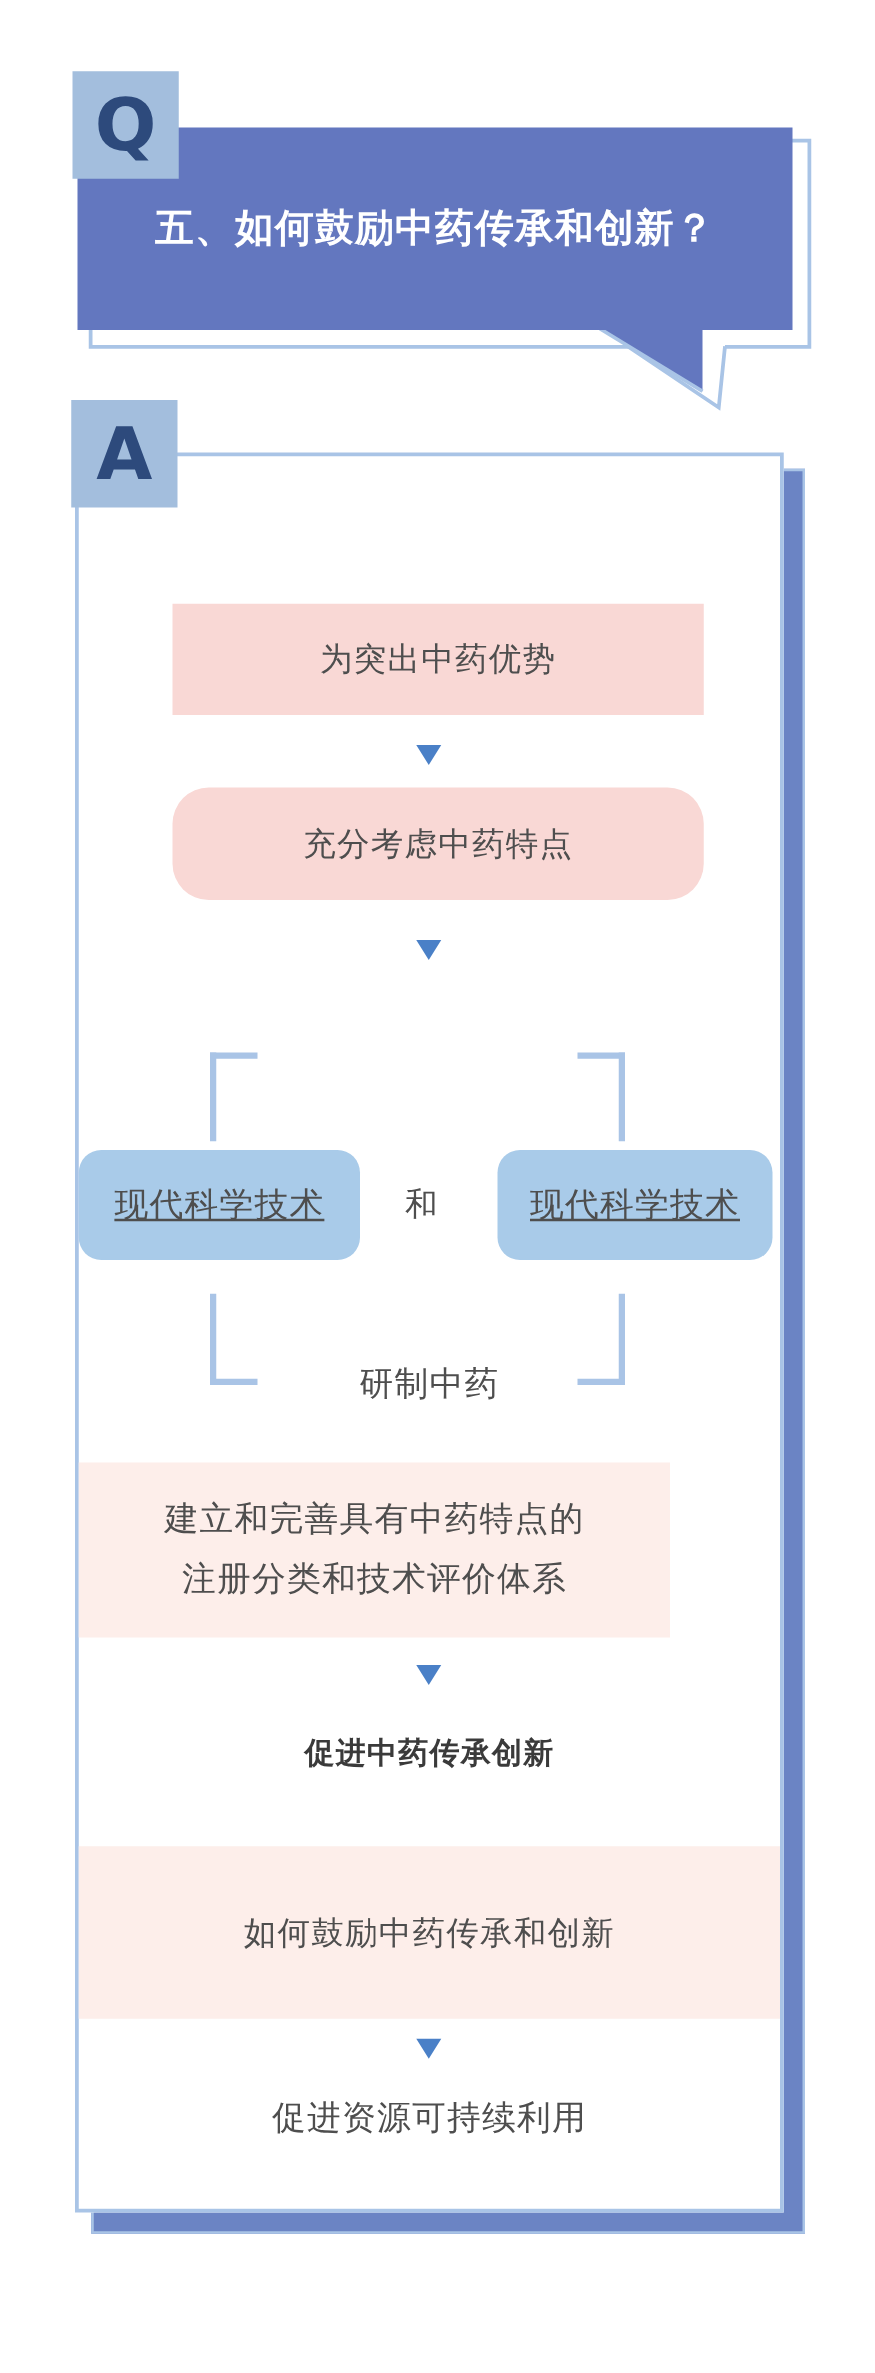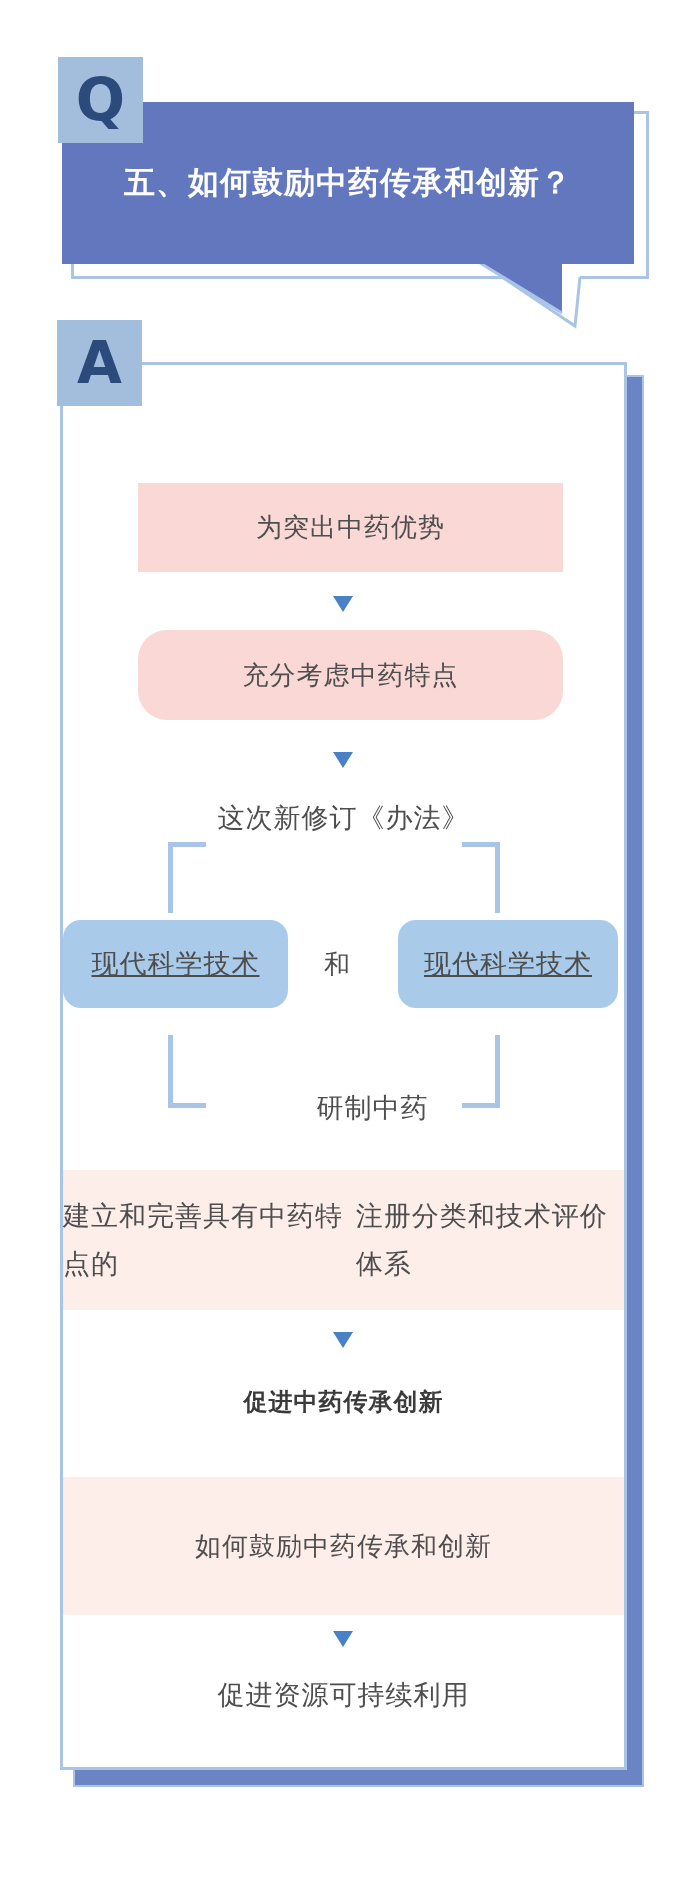"这次新修订《办法》" div.flow-text { html: <div>这次新修订《办法》</div> -> none }
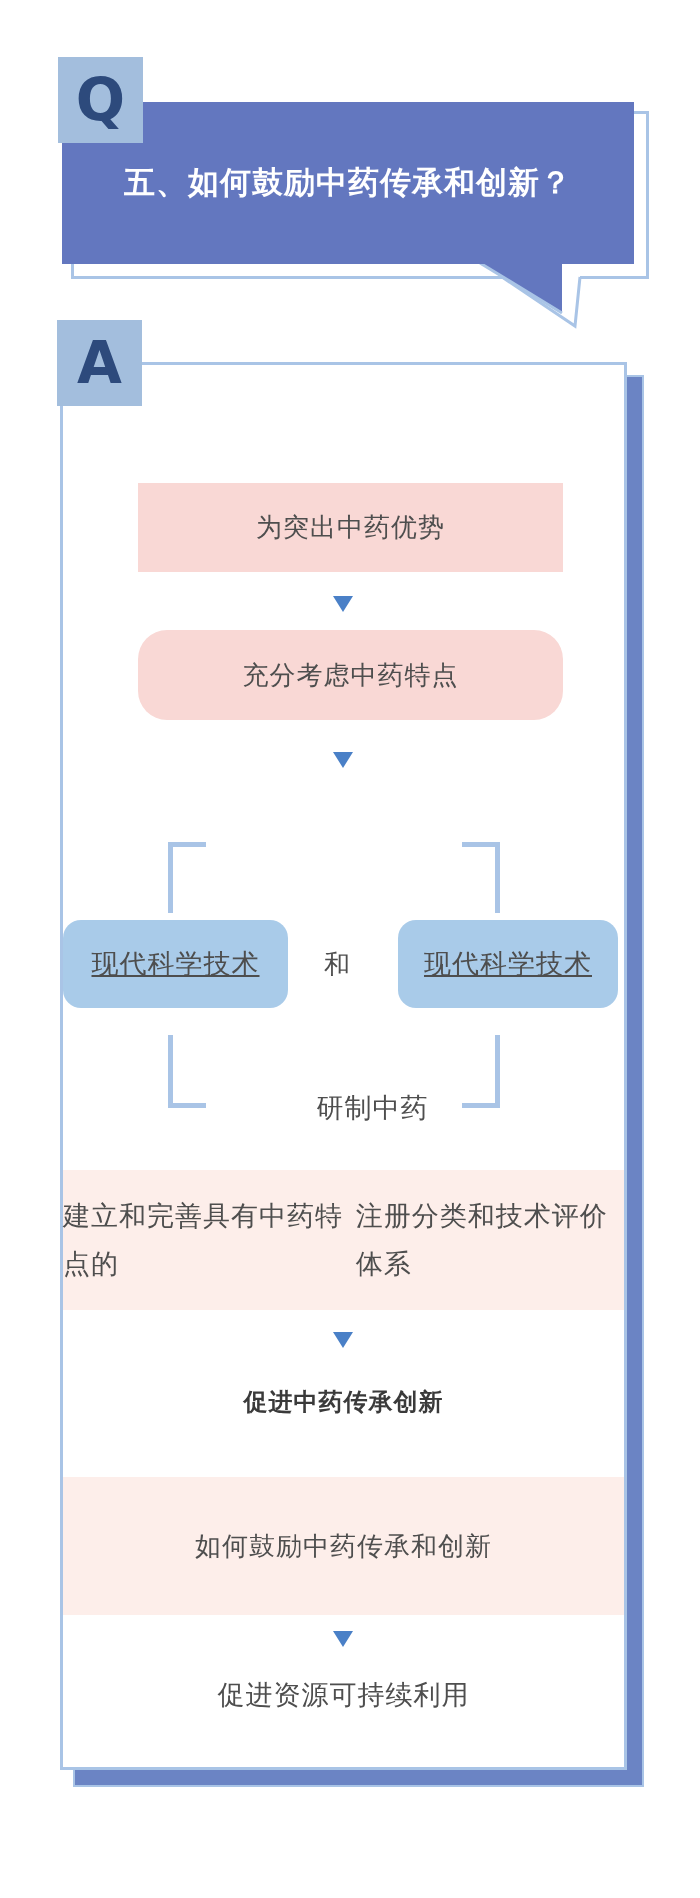"研制中药" div.flow-text { padding-left: 29px -> none }
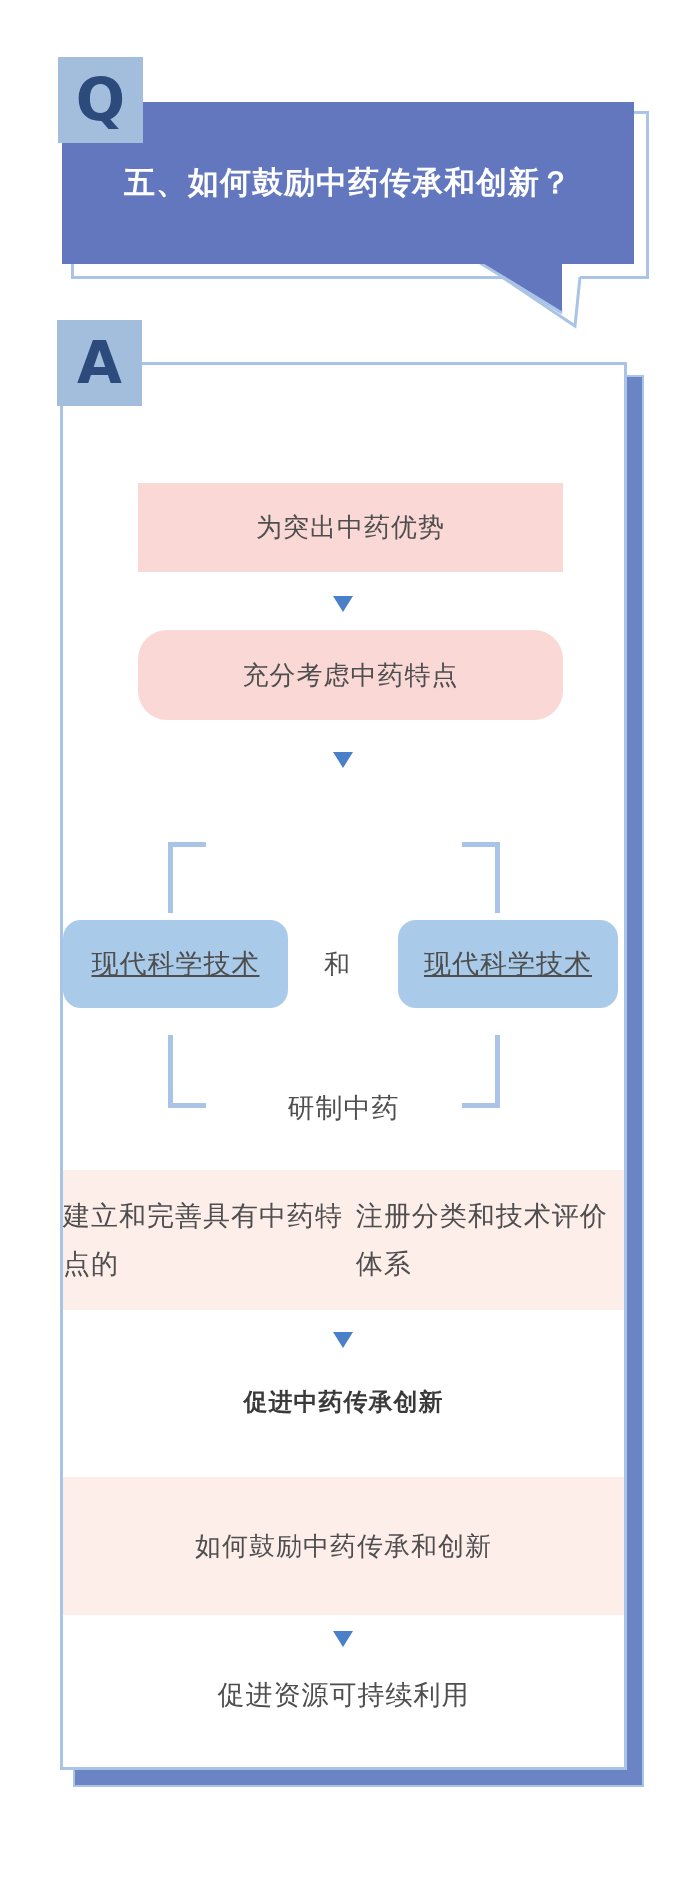"建立和完善具有中药特点的" .pink3 { flex-direction: row -> column; width: 561px -> 473px }
